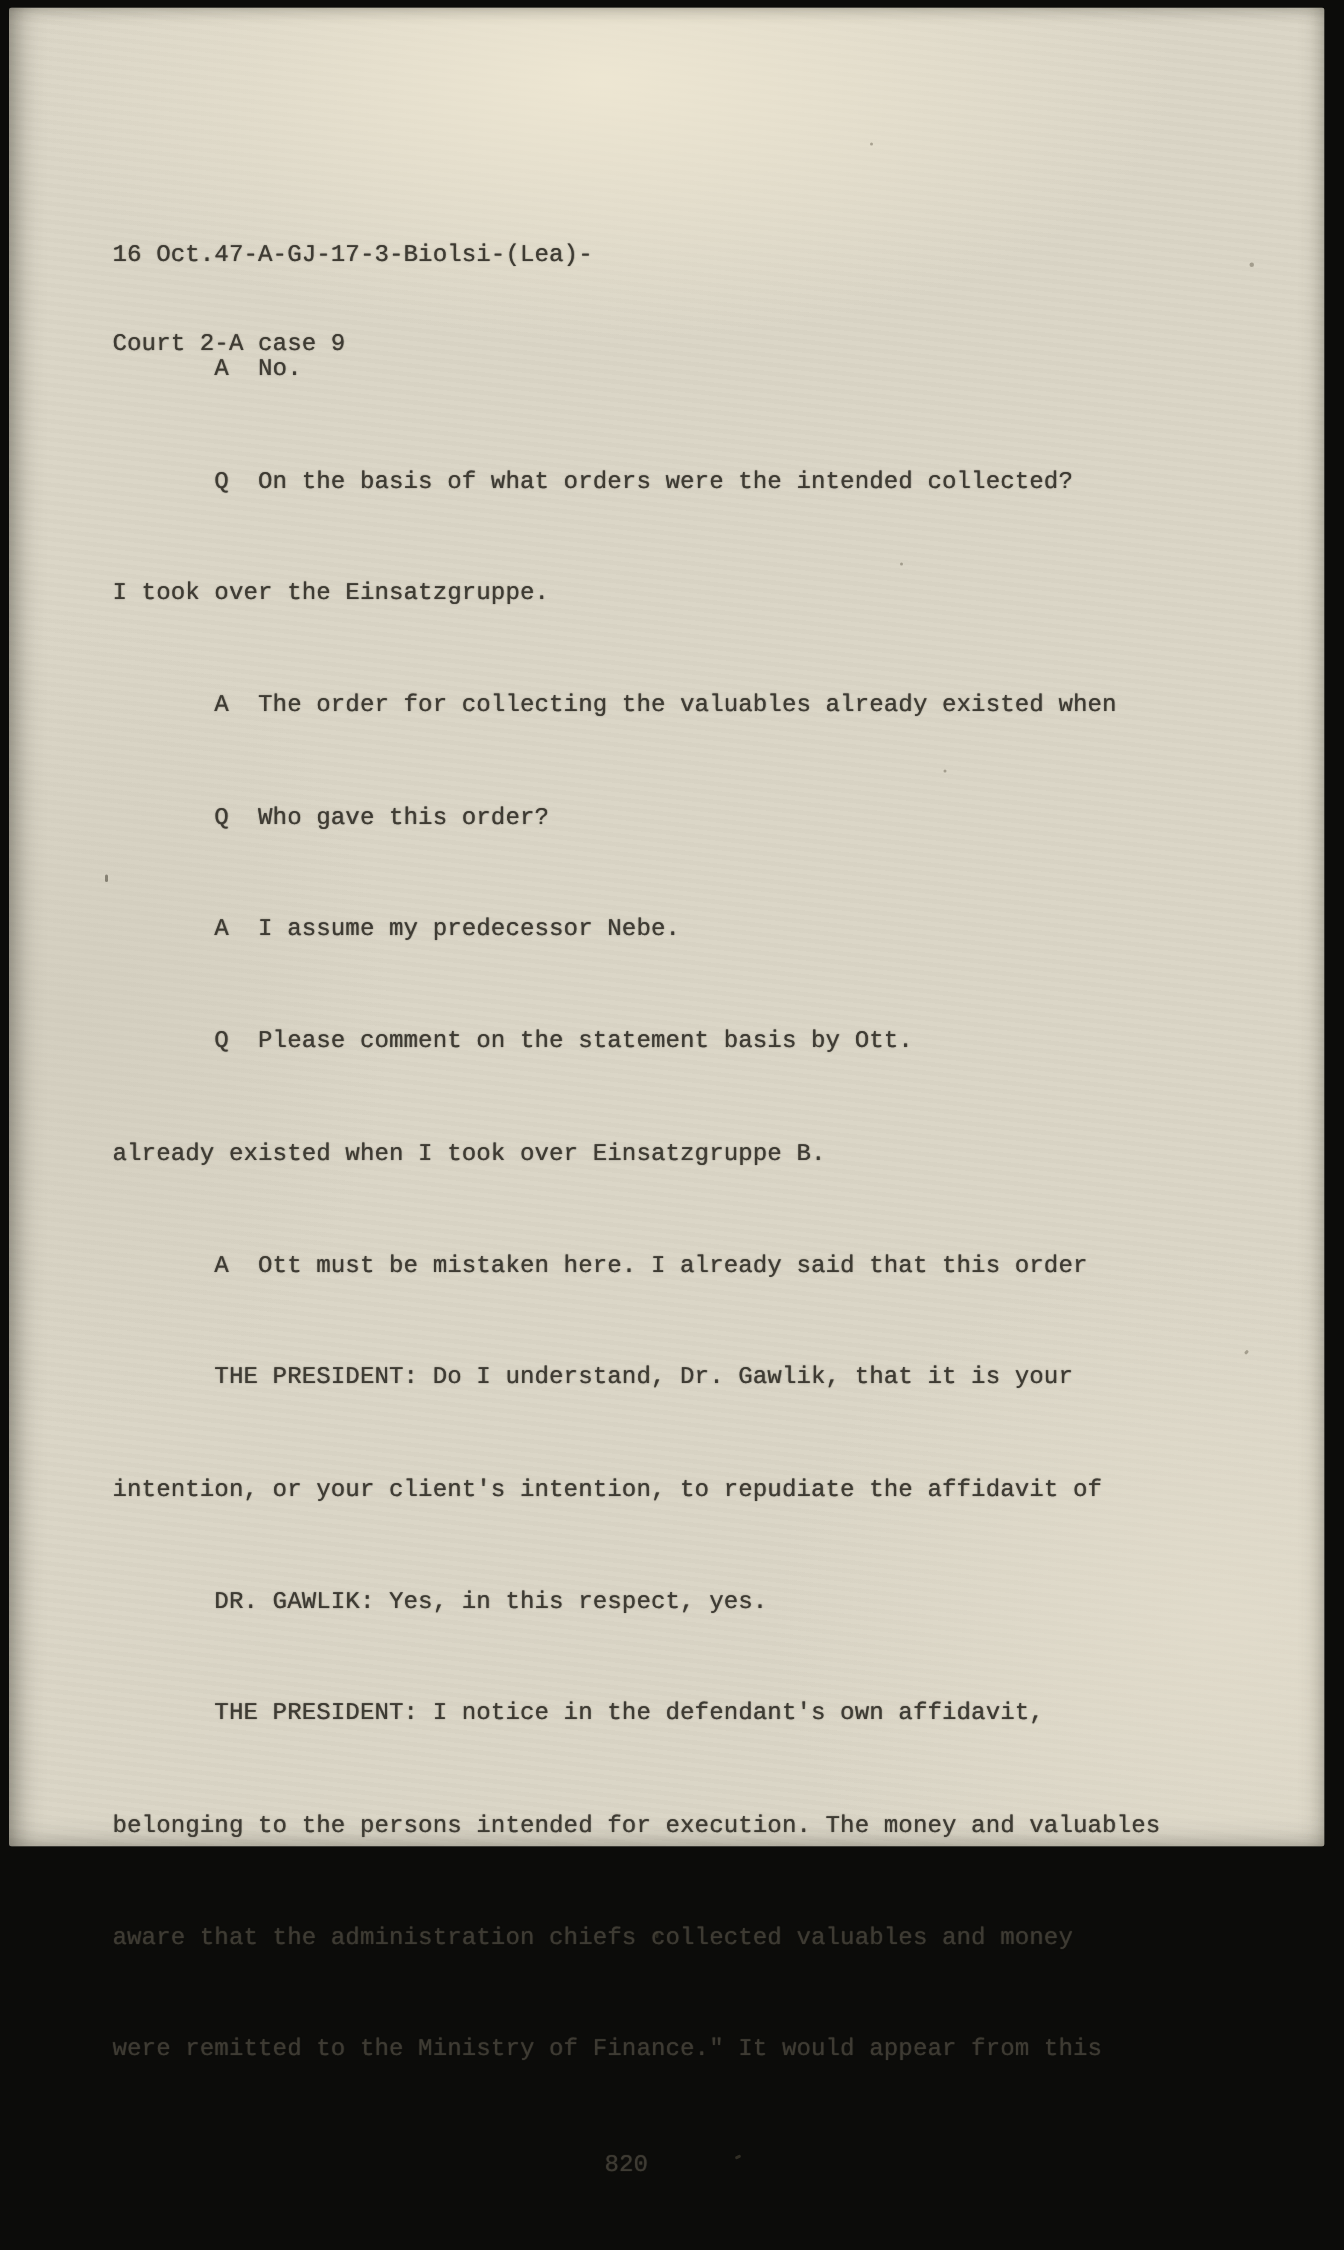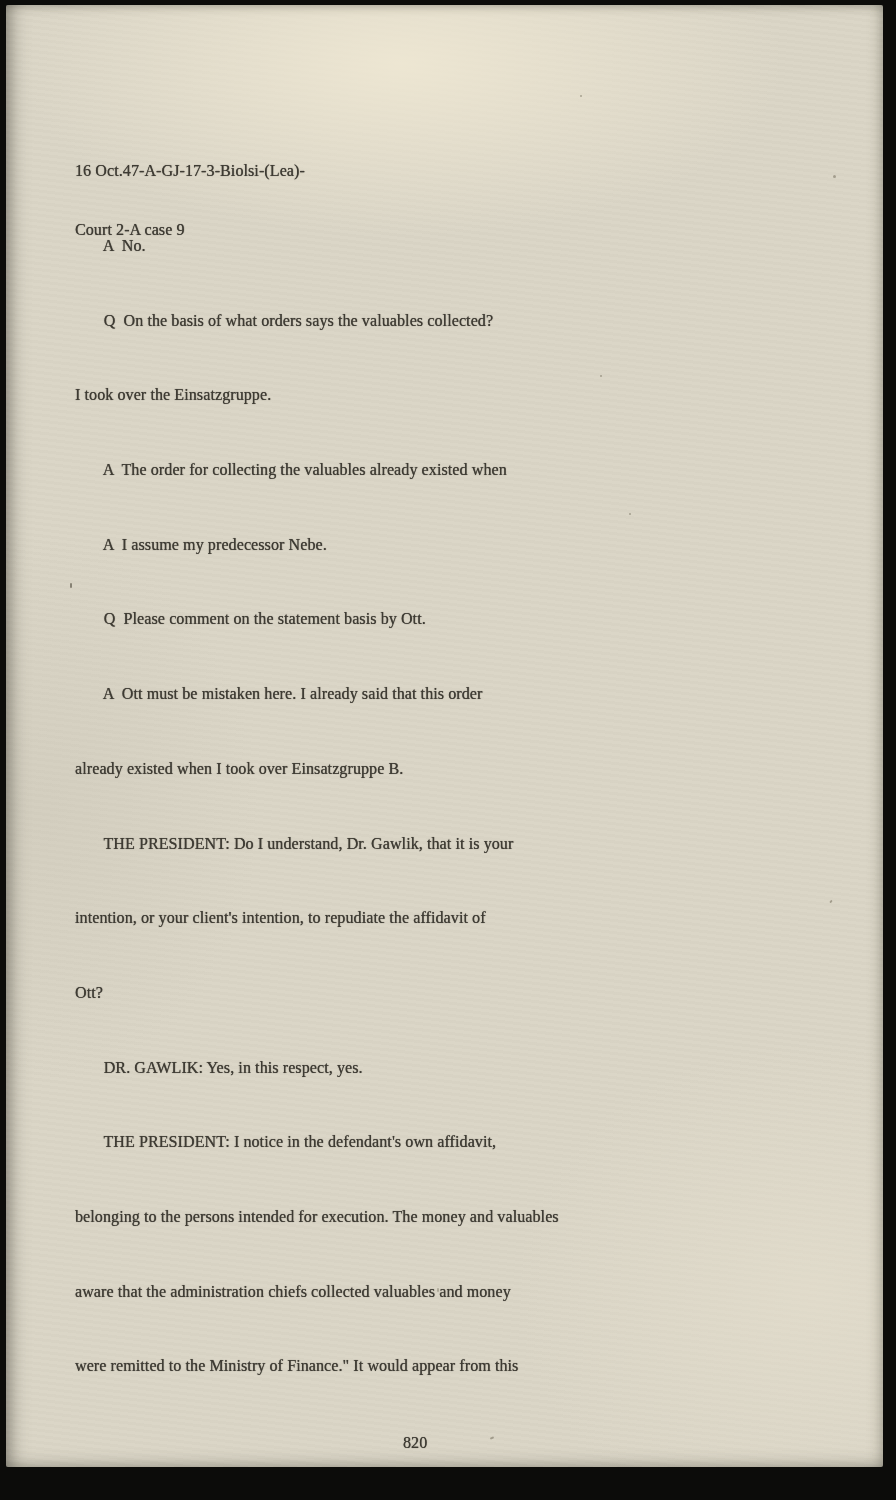"16 Oct.47-A-GJ-17-3-Biolsi-(Lea)-" .page { font-family: Liberation Serif, serif -> none; height: 1462px -> 1226px }
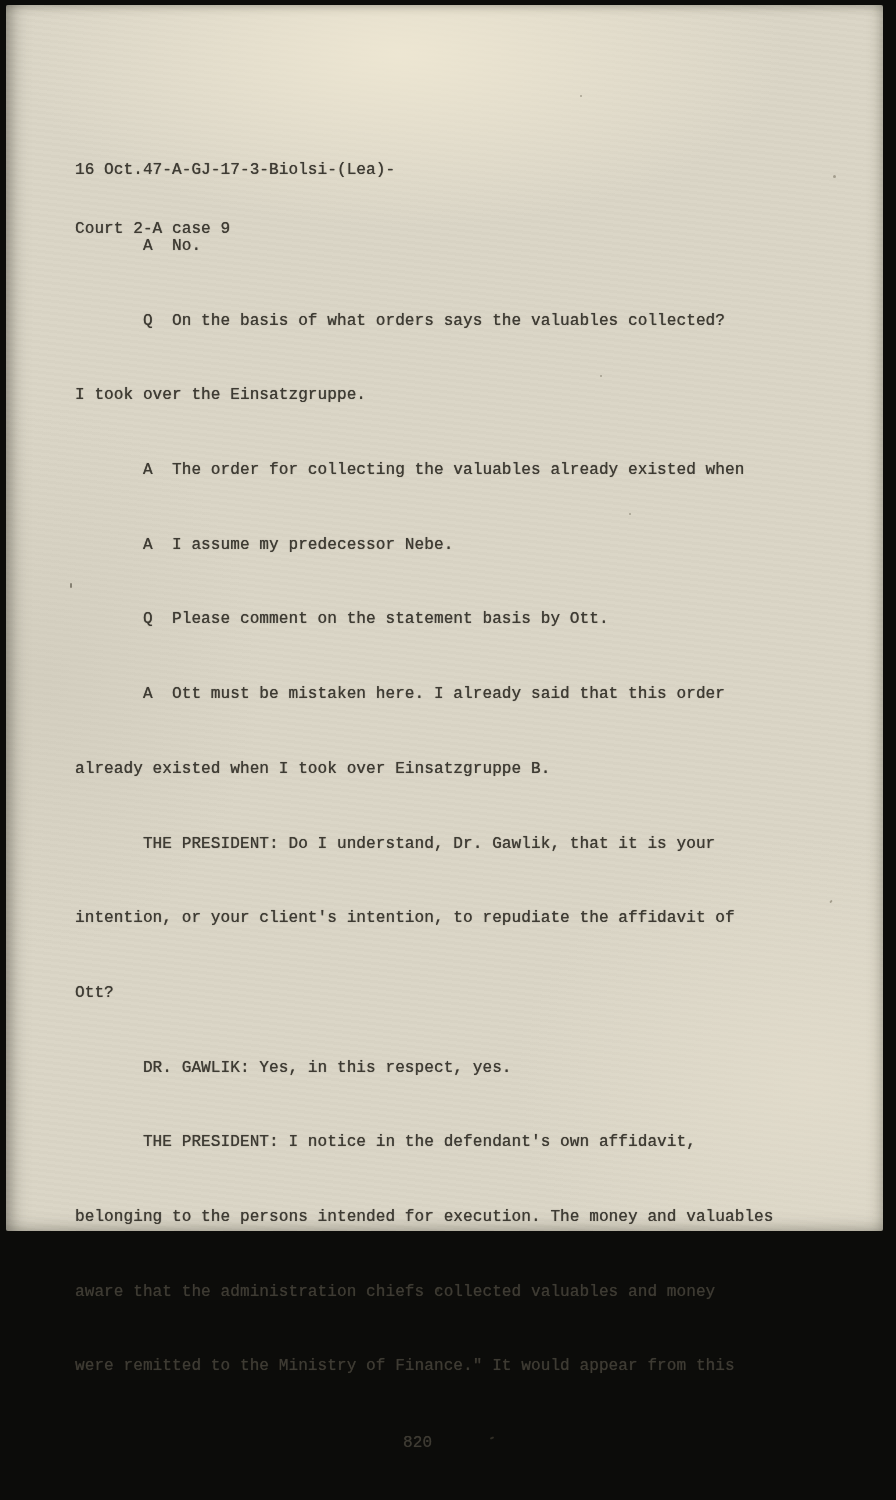"Q On the basis of" div.ln { text: says the valuables -> were the intended }
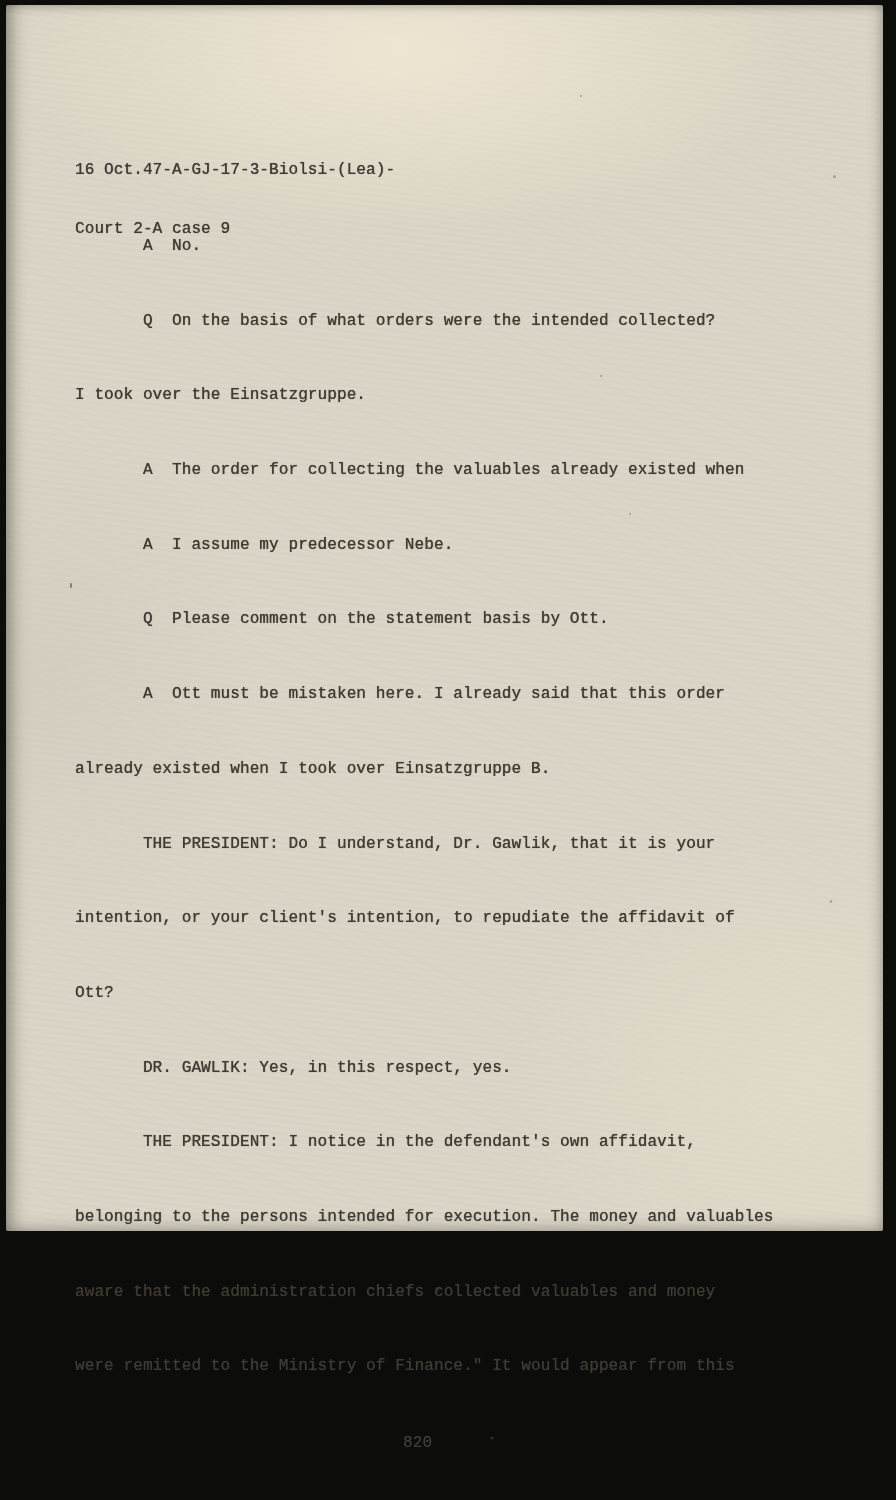"Q Who gave this order?" div.ln { html: none -> <div> Q Who gave this order?</div> }
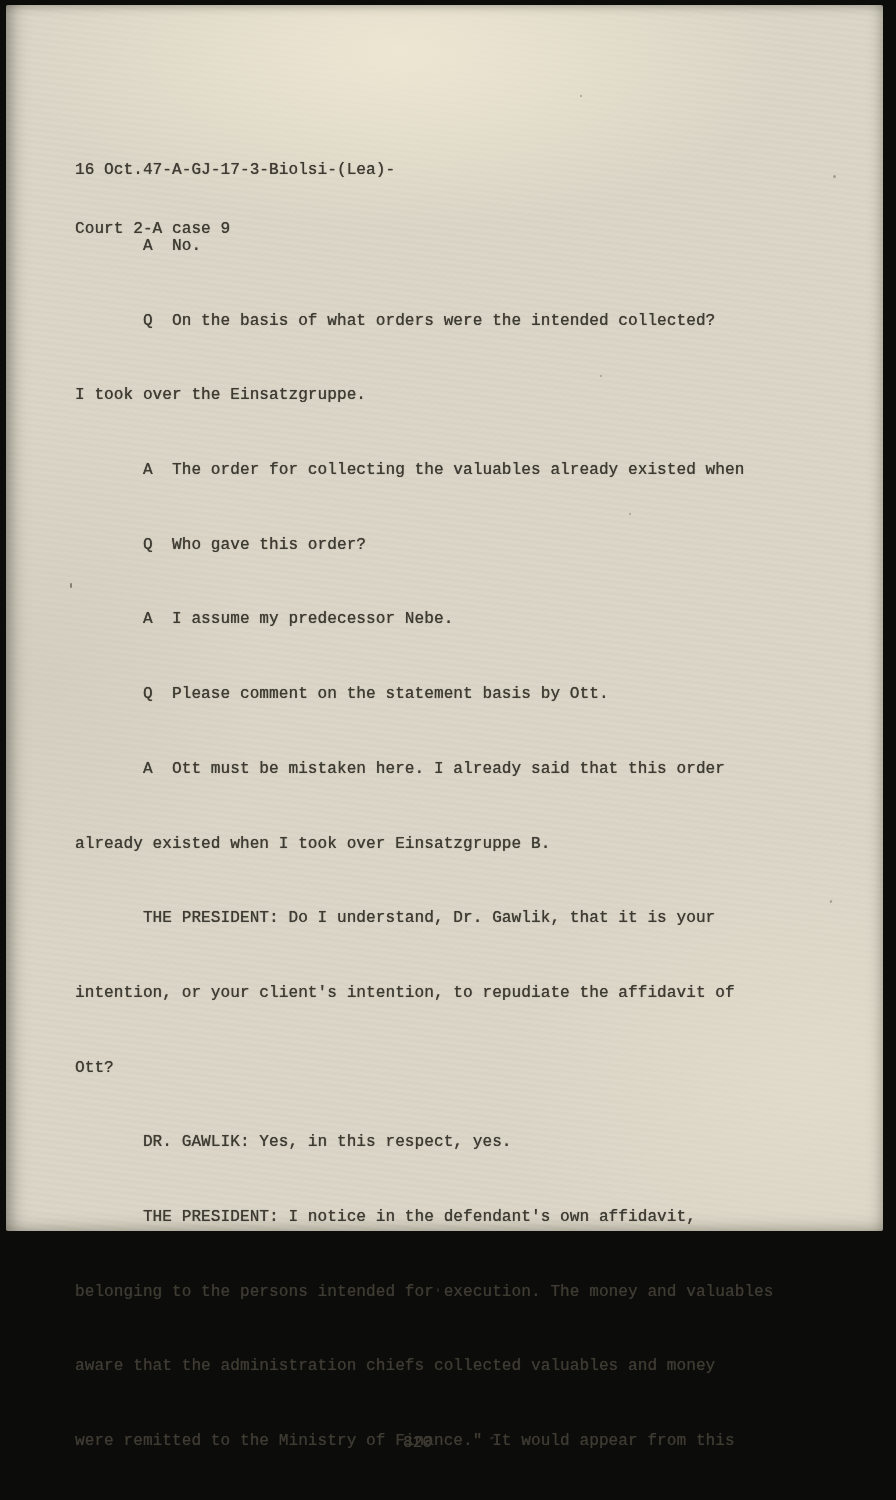"A Ott must be mistaken" div.ln { order: before "already existed when I took" -> after "already existed when I took" }
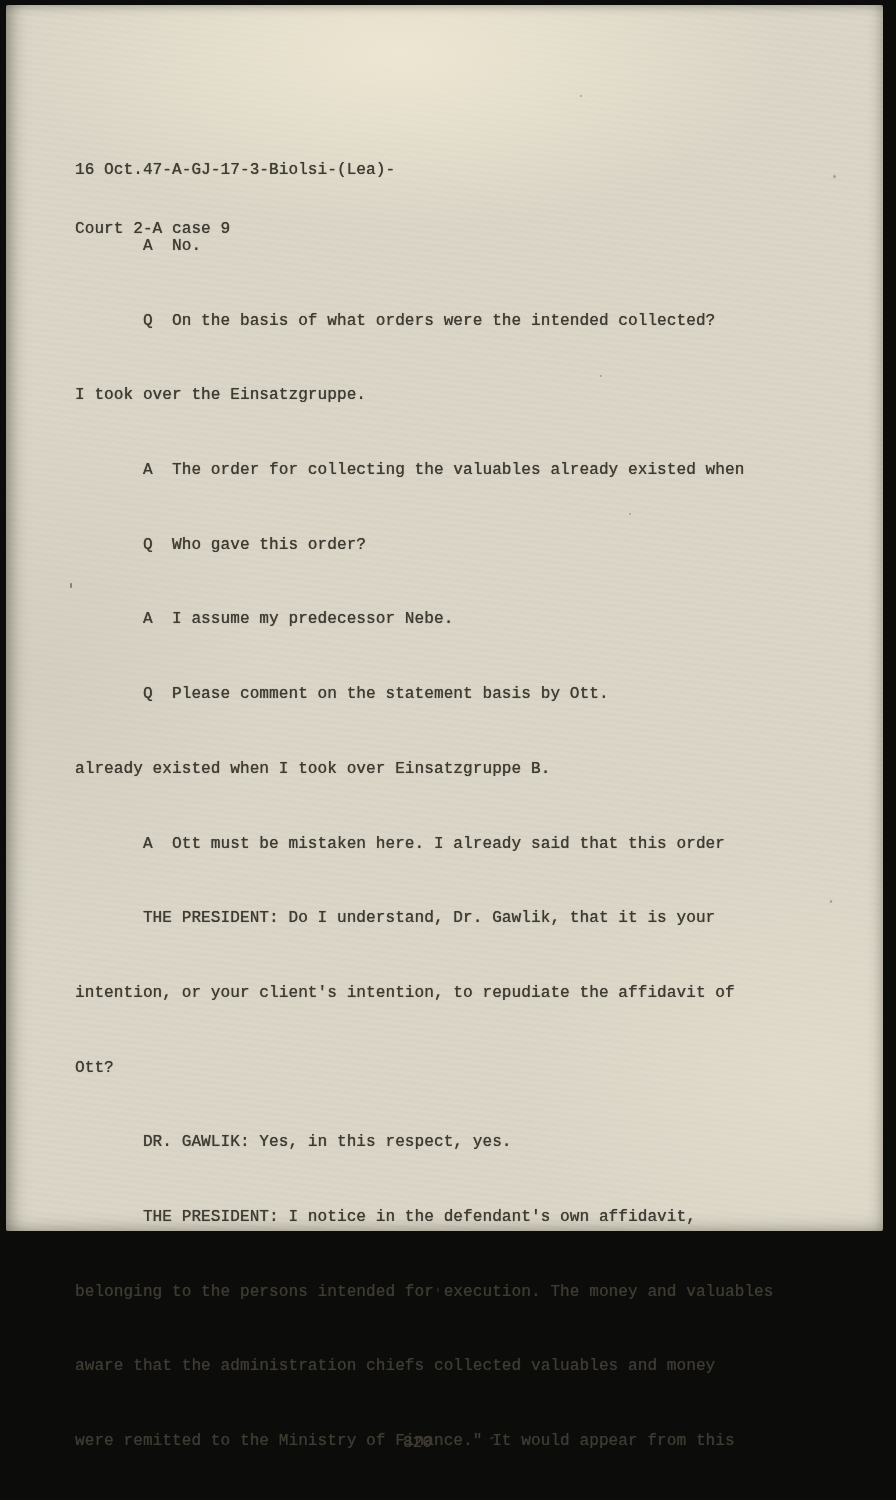"Ott?" div.ln { html: <div>Ott?</div> -> none }
